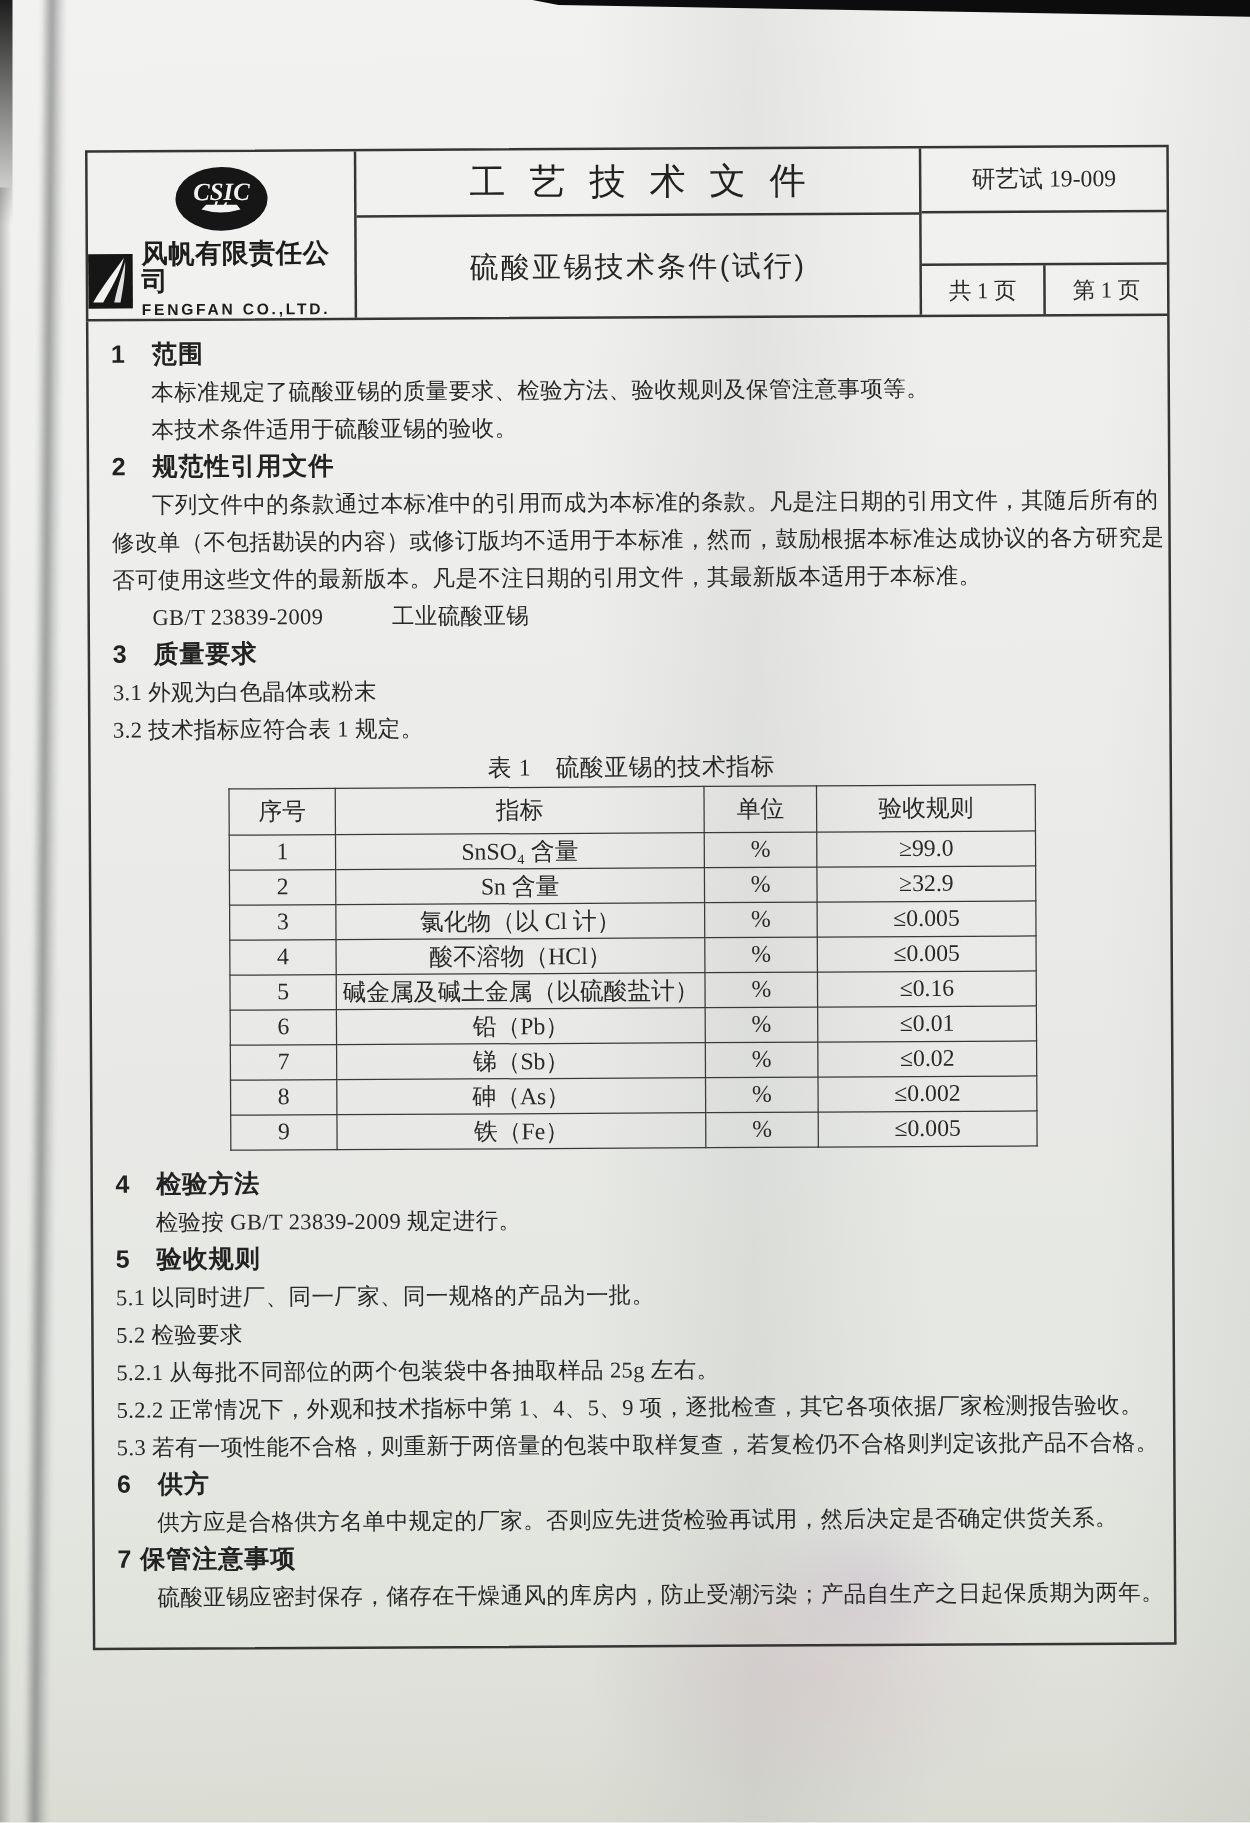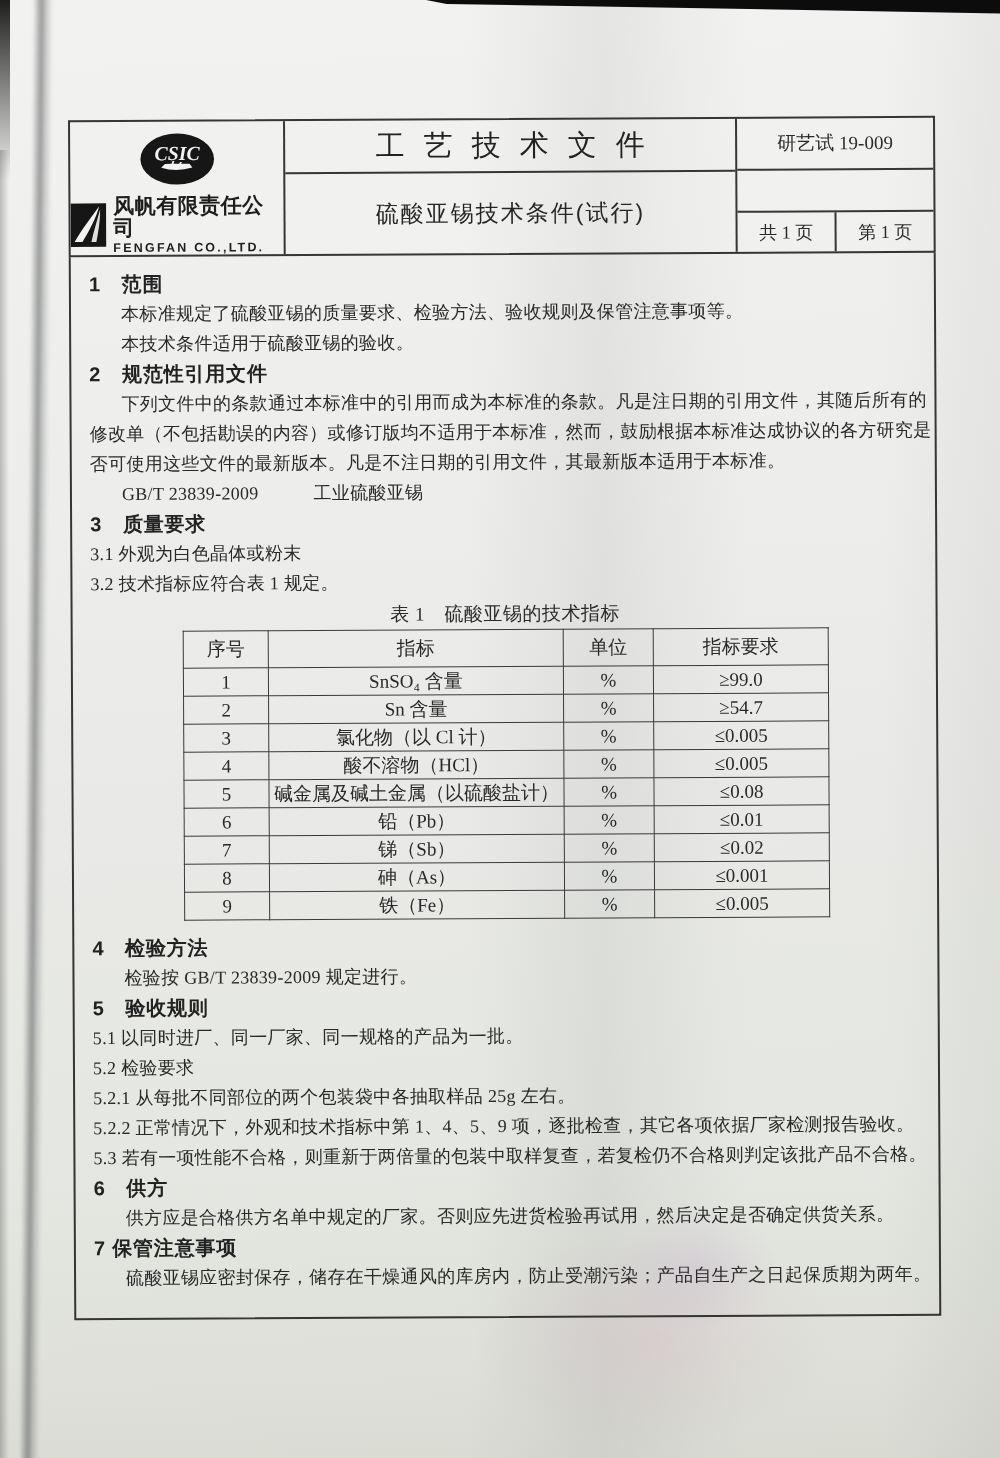"风帆有限责任公司" .company-cn { font-family: Liberation Sans, sans-serif -> Liberation Mono, monospace }
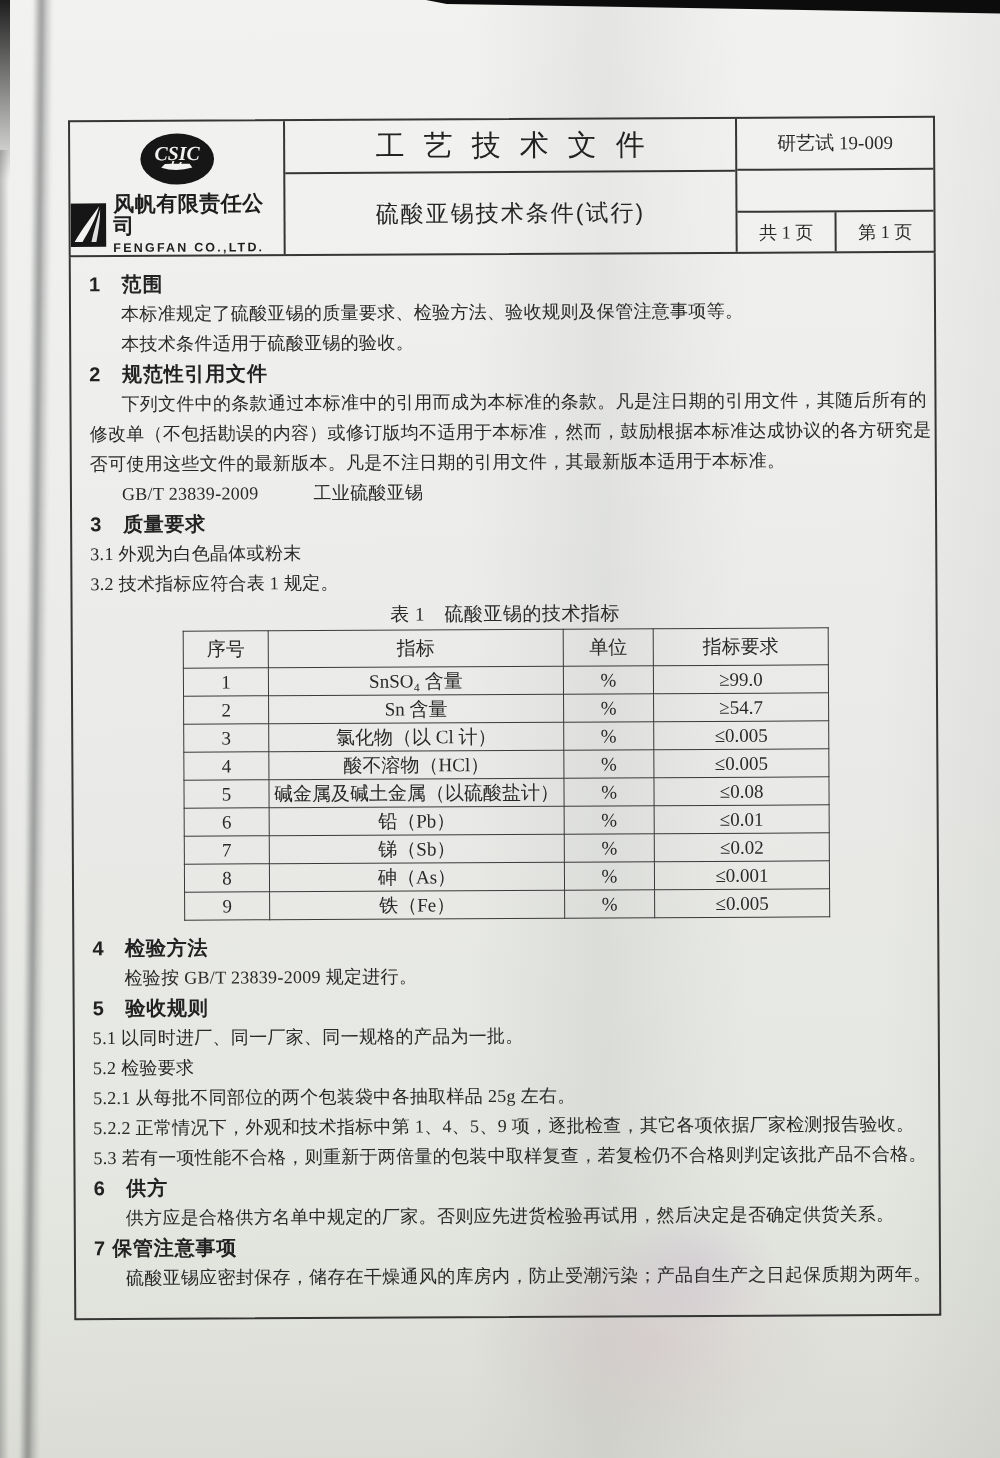"指标要求" th { text: 指标要求 -> 验收规则 }
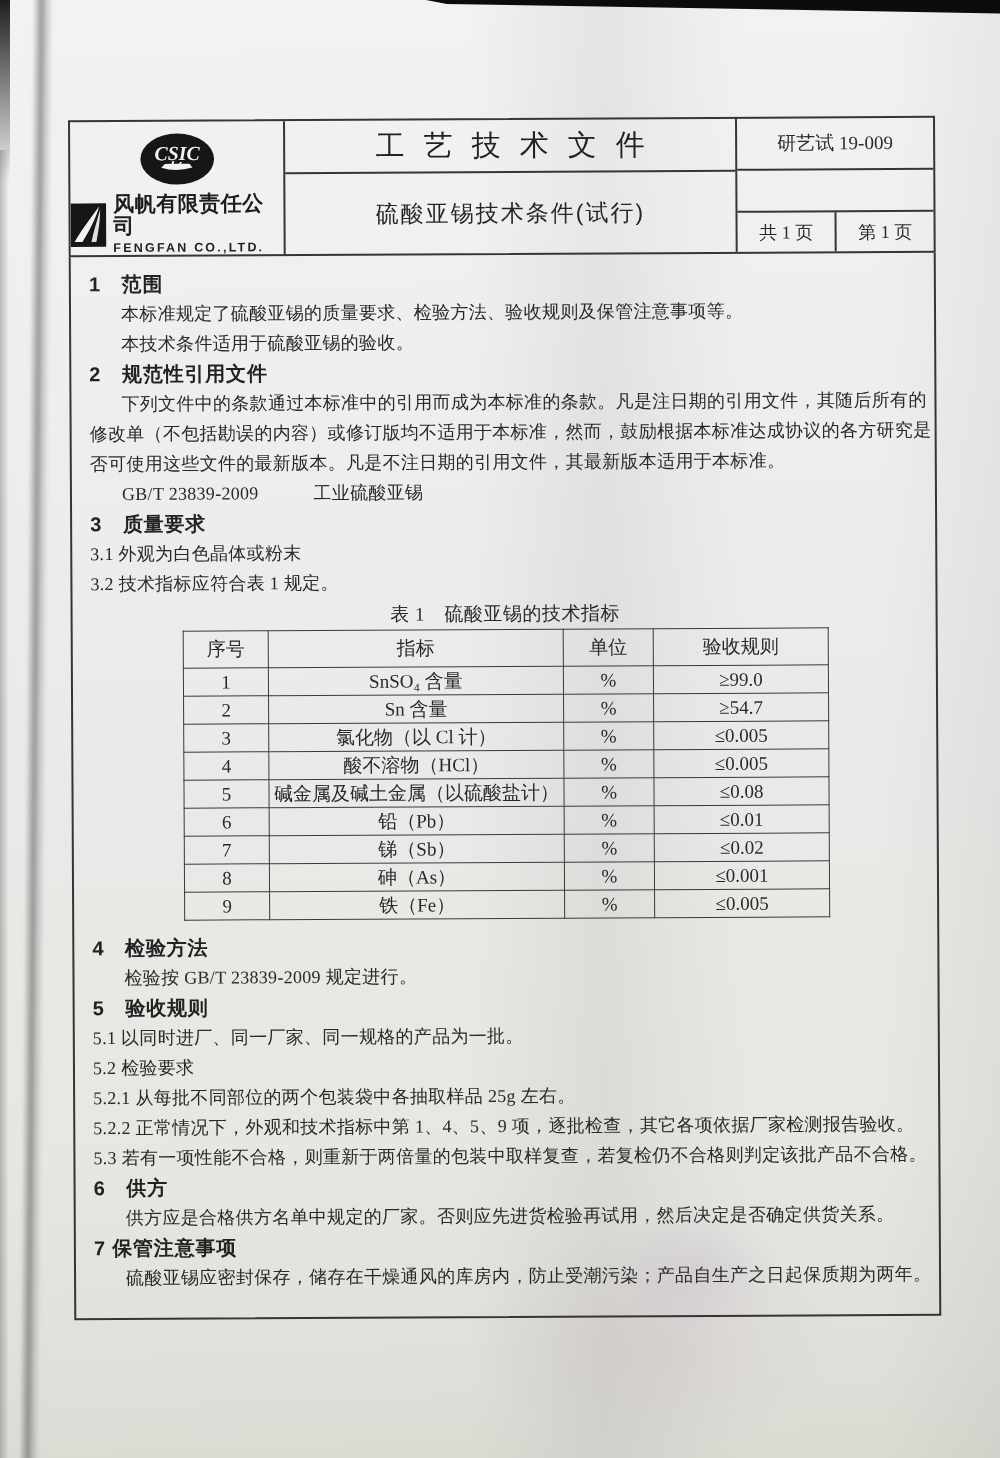"≥54.7" td { text: 54.7 -> 32.9 }
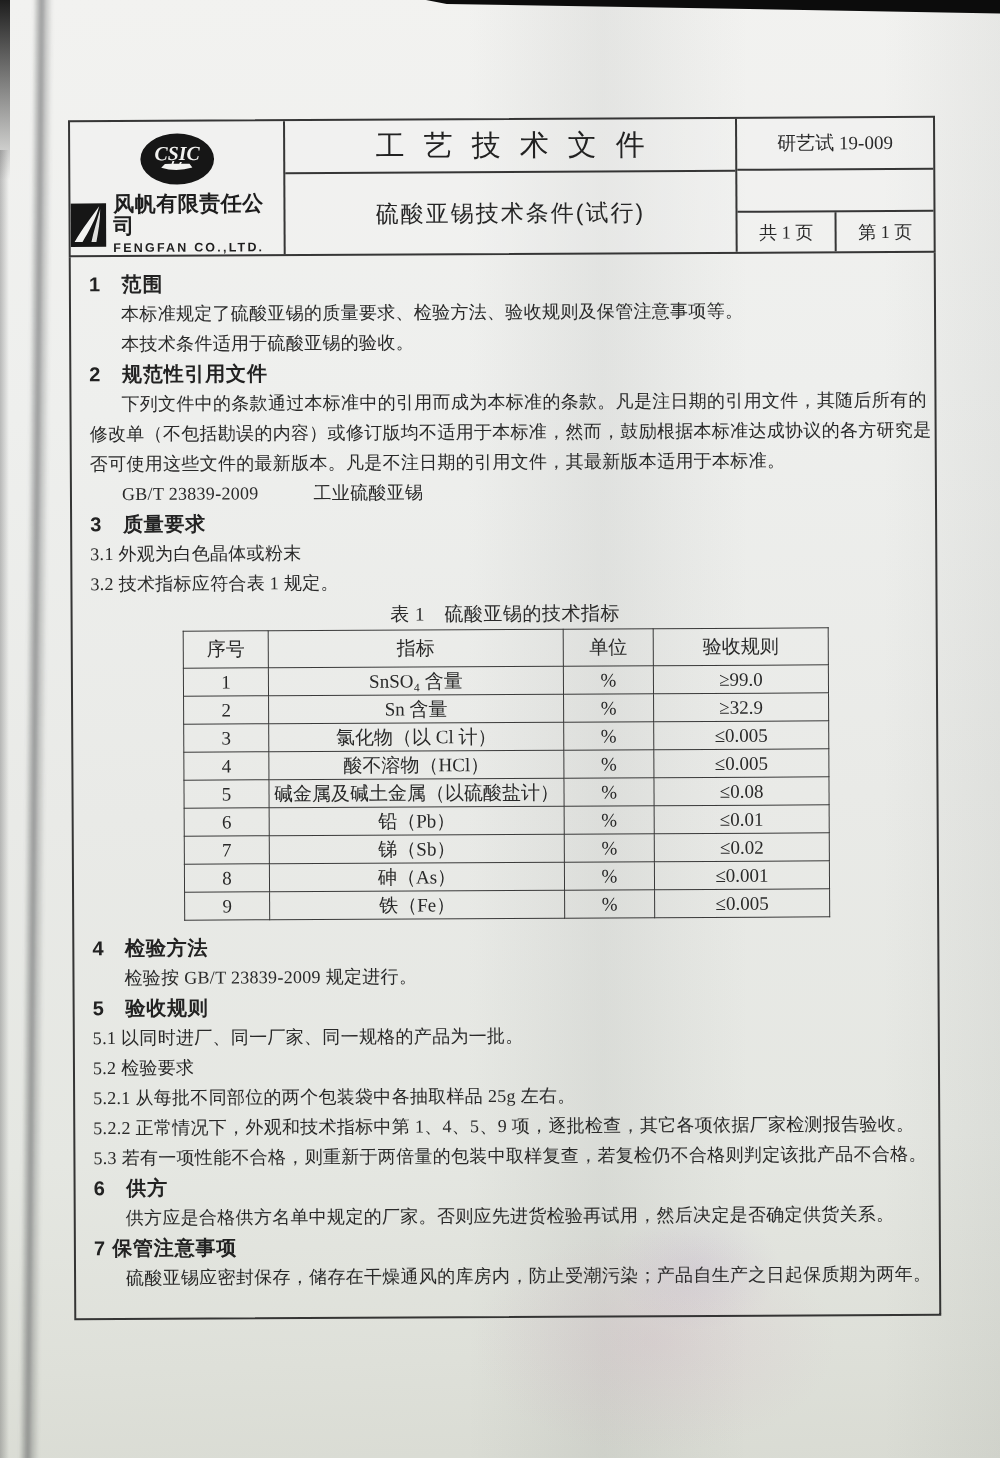"≤0.08" td { text: 0.08 -> 0.16 }
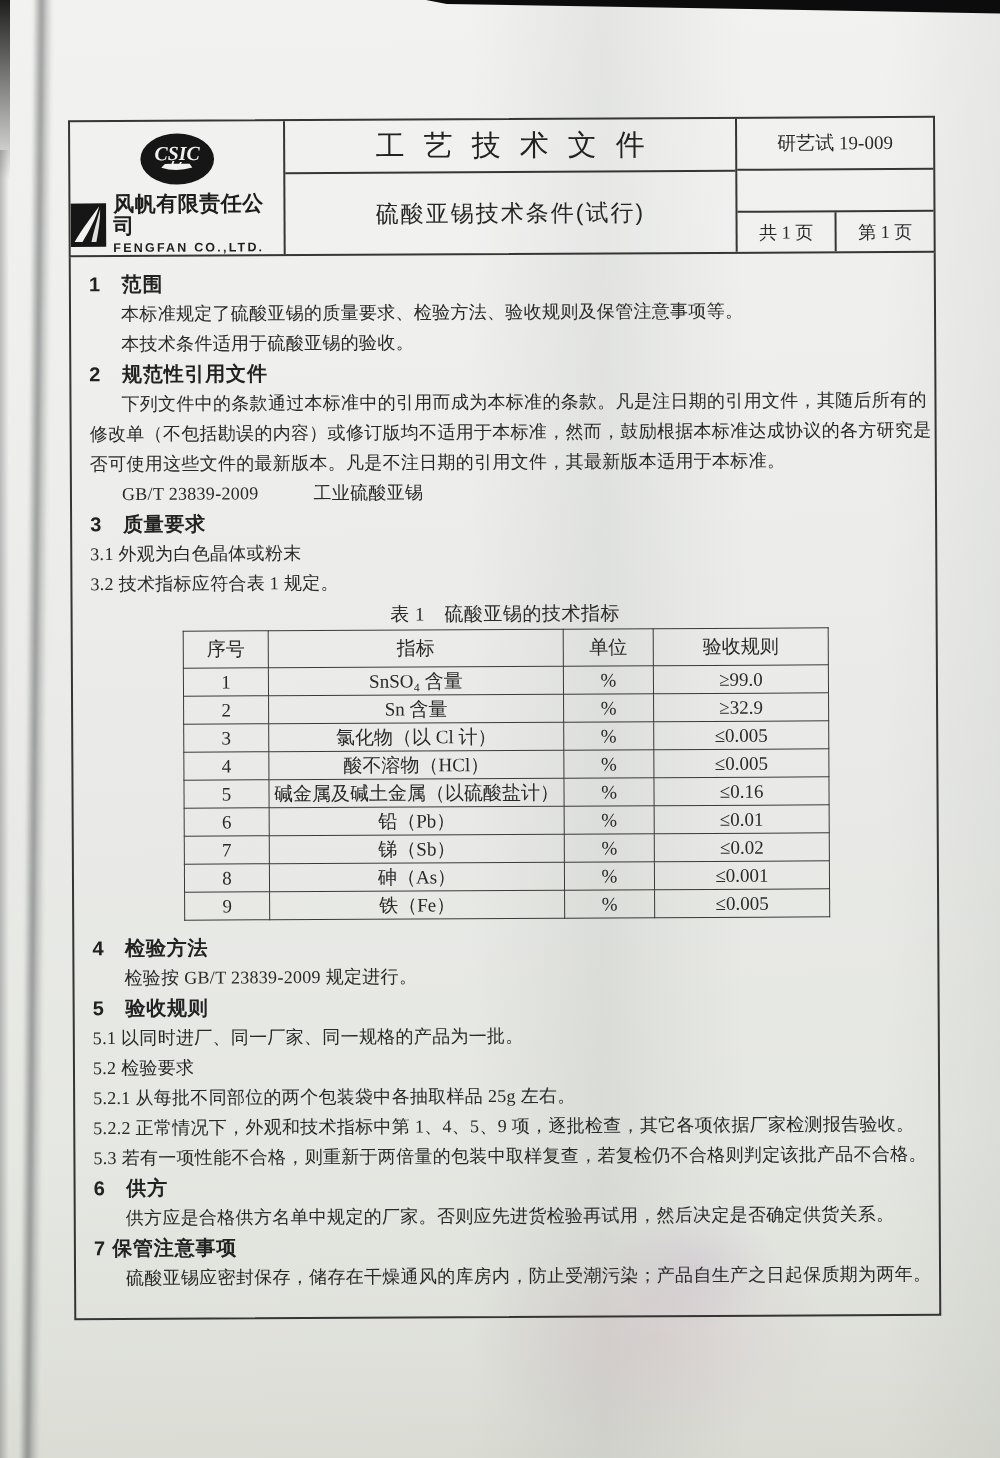"≤0.001" td { text: 0.001 -> 0.002 }
